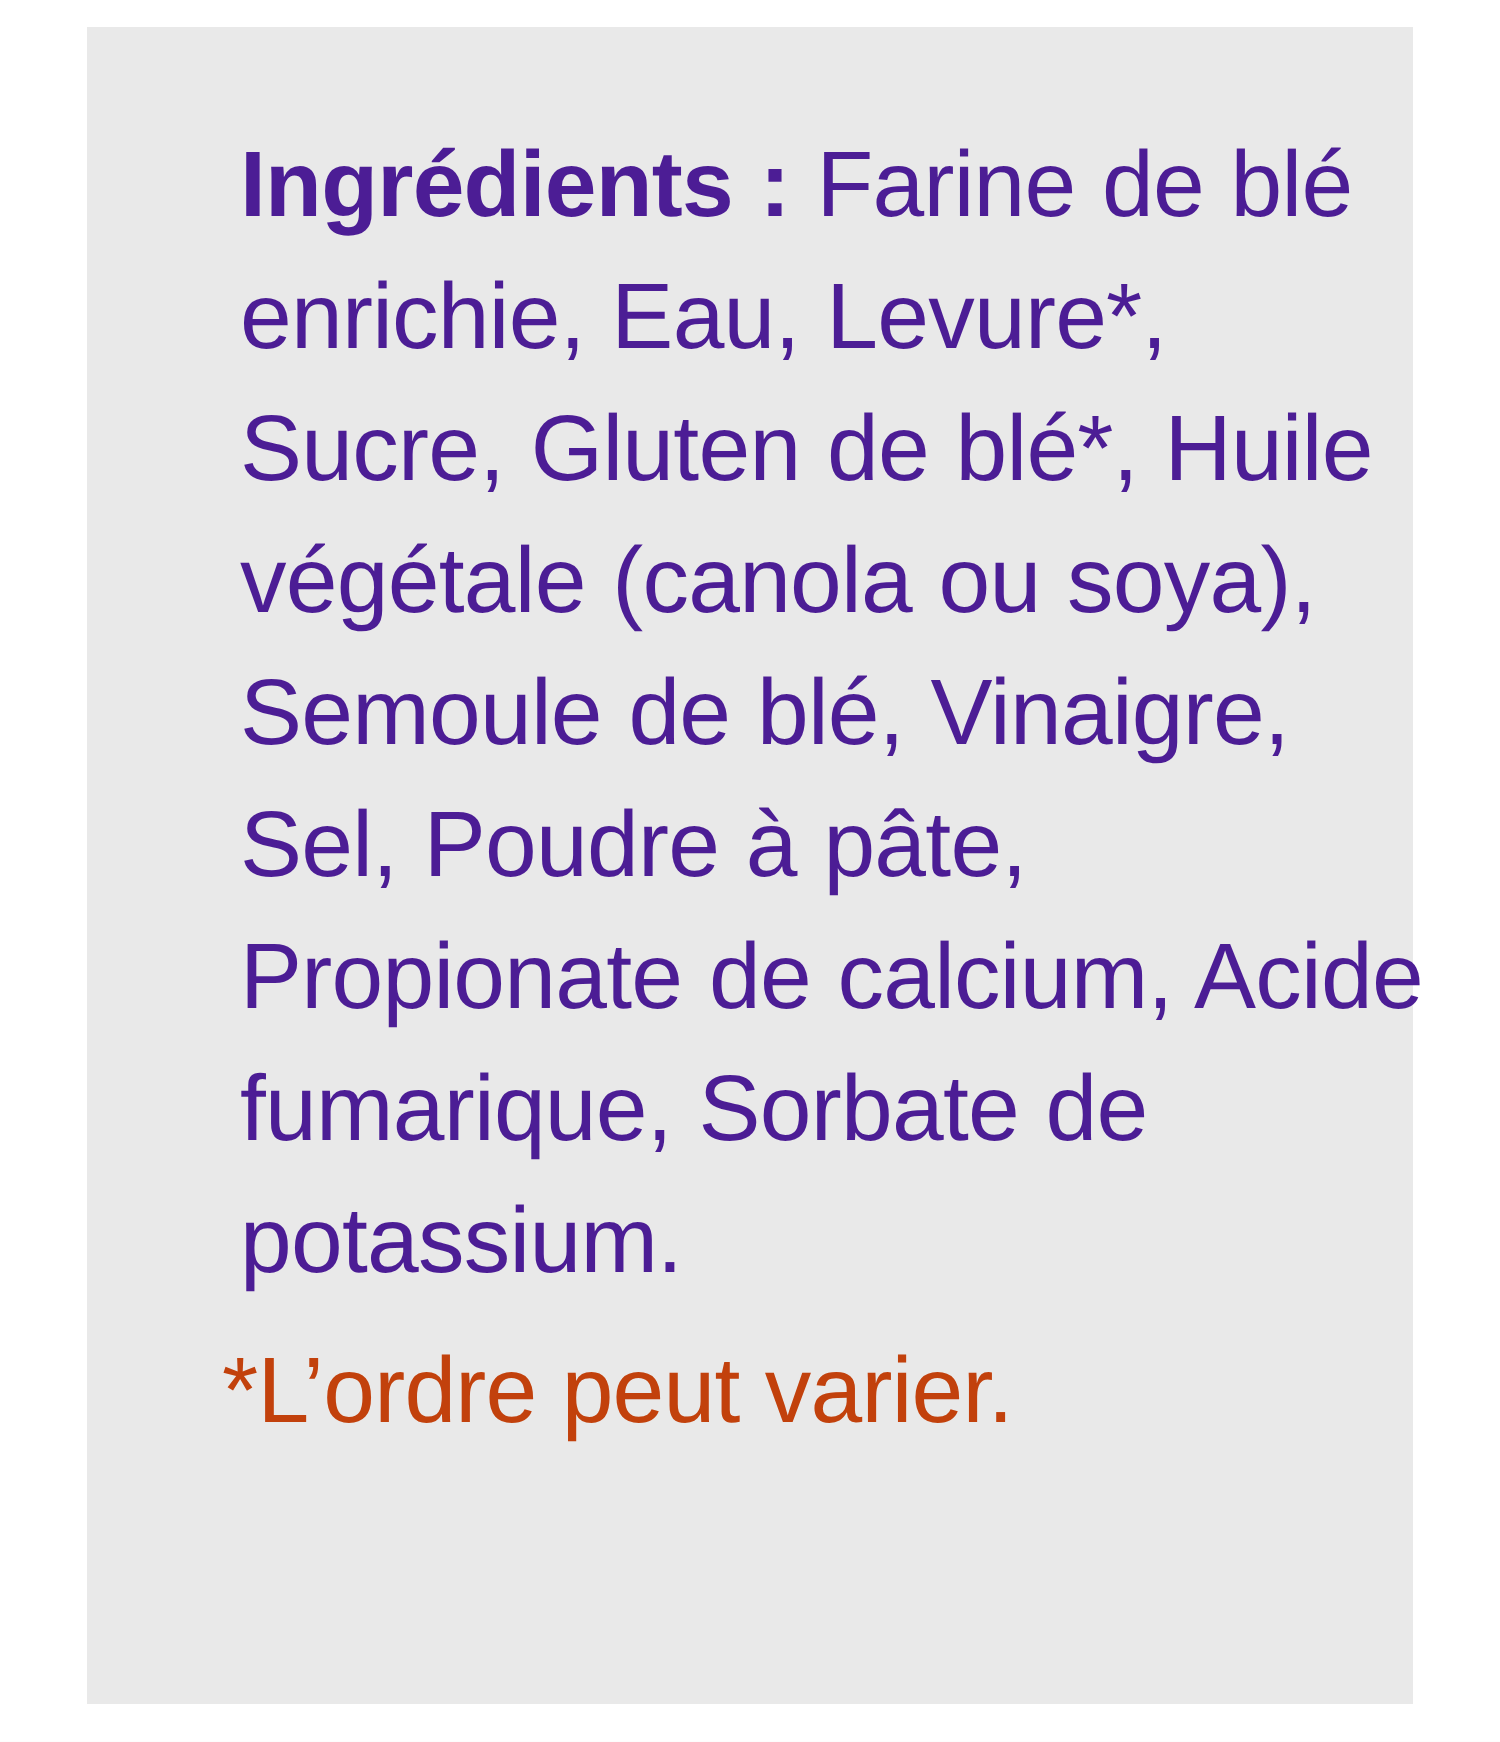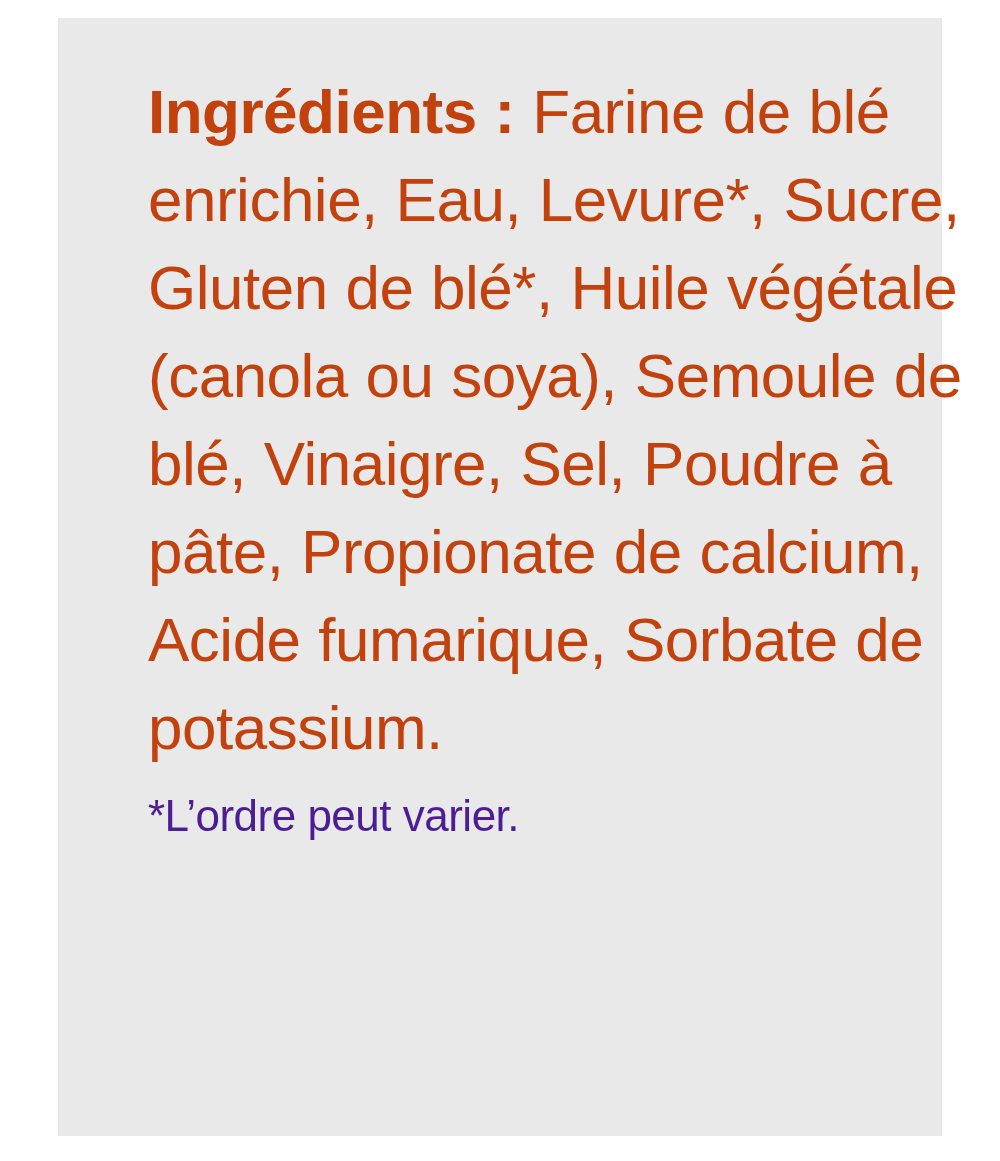"Ingrédients : Farine de blé" .ingredients-text { color: #c2410c -> #4c1d95; margin: 0 -> 12px }
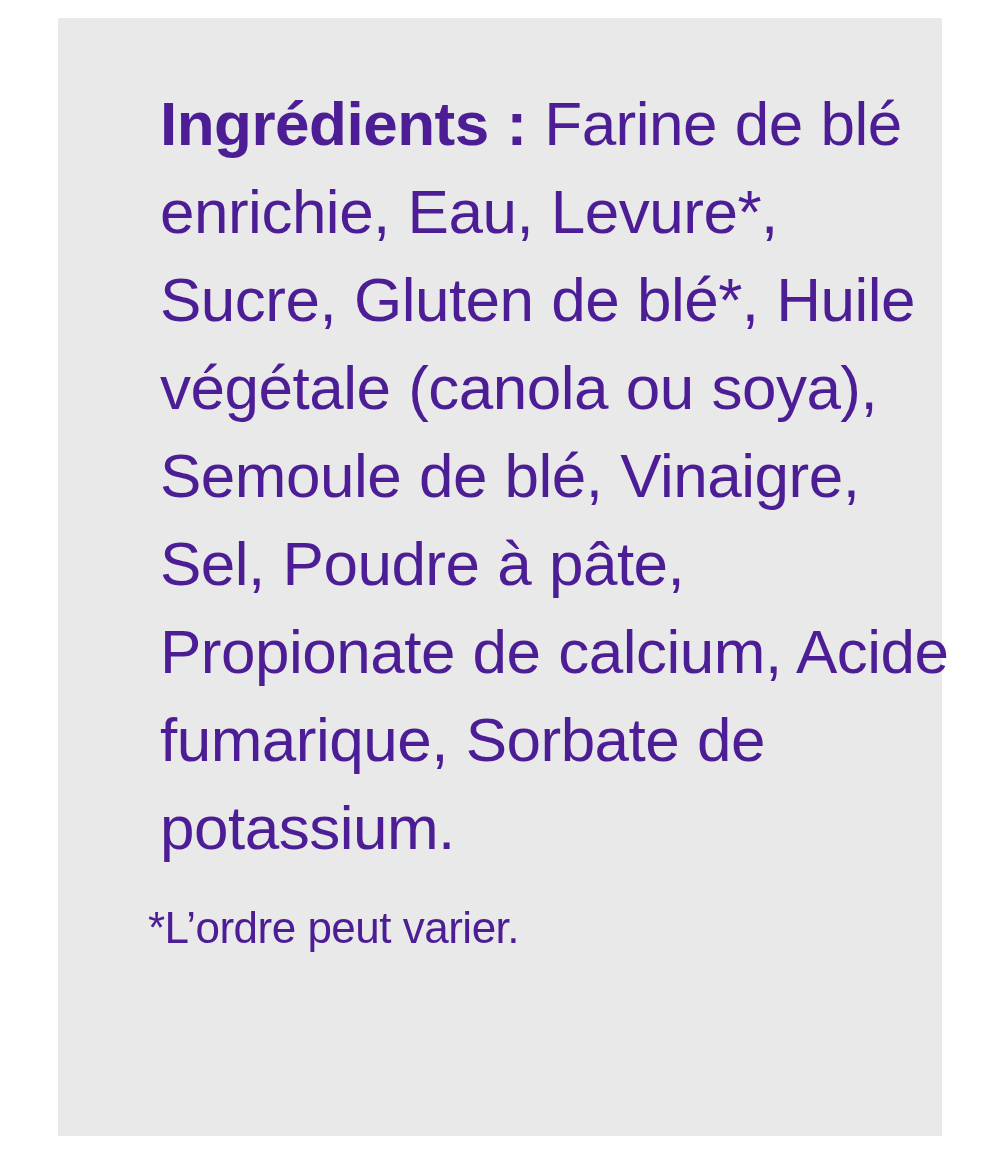"*L’ordre peut varier." .note-text { color: #4c1d95 -> #c2410c; font-size: 44px -> 62px }
